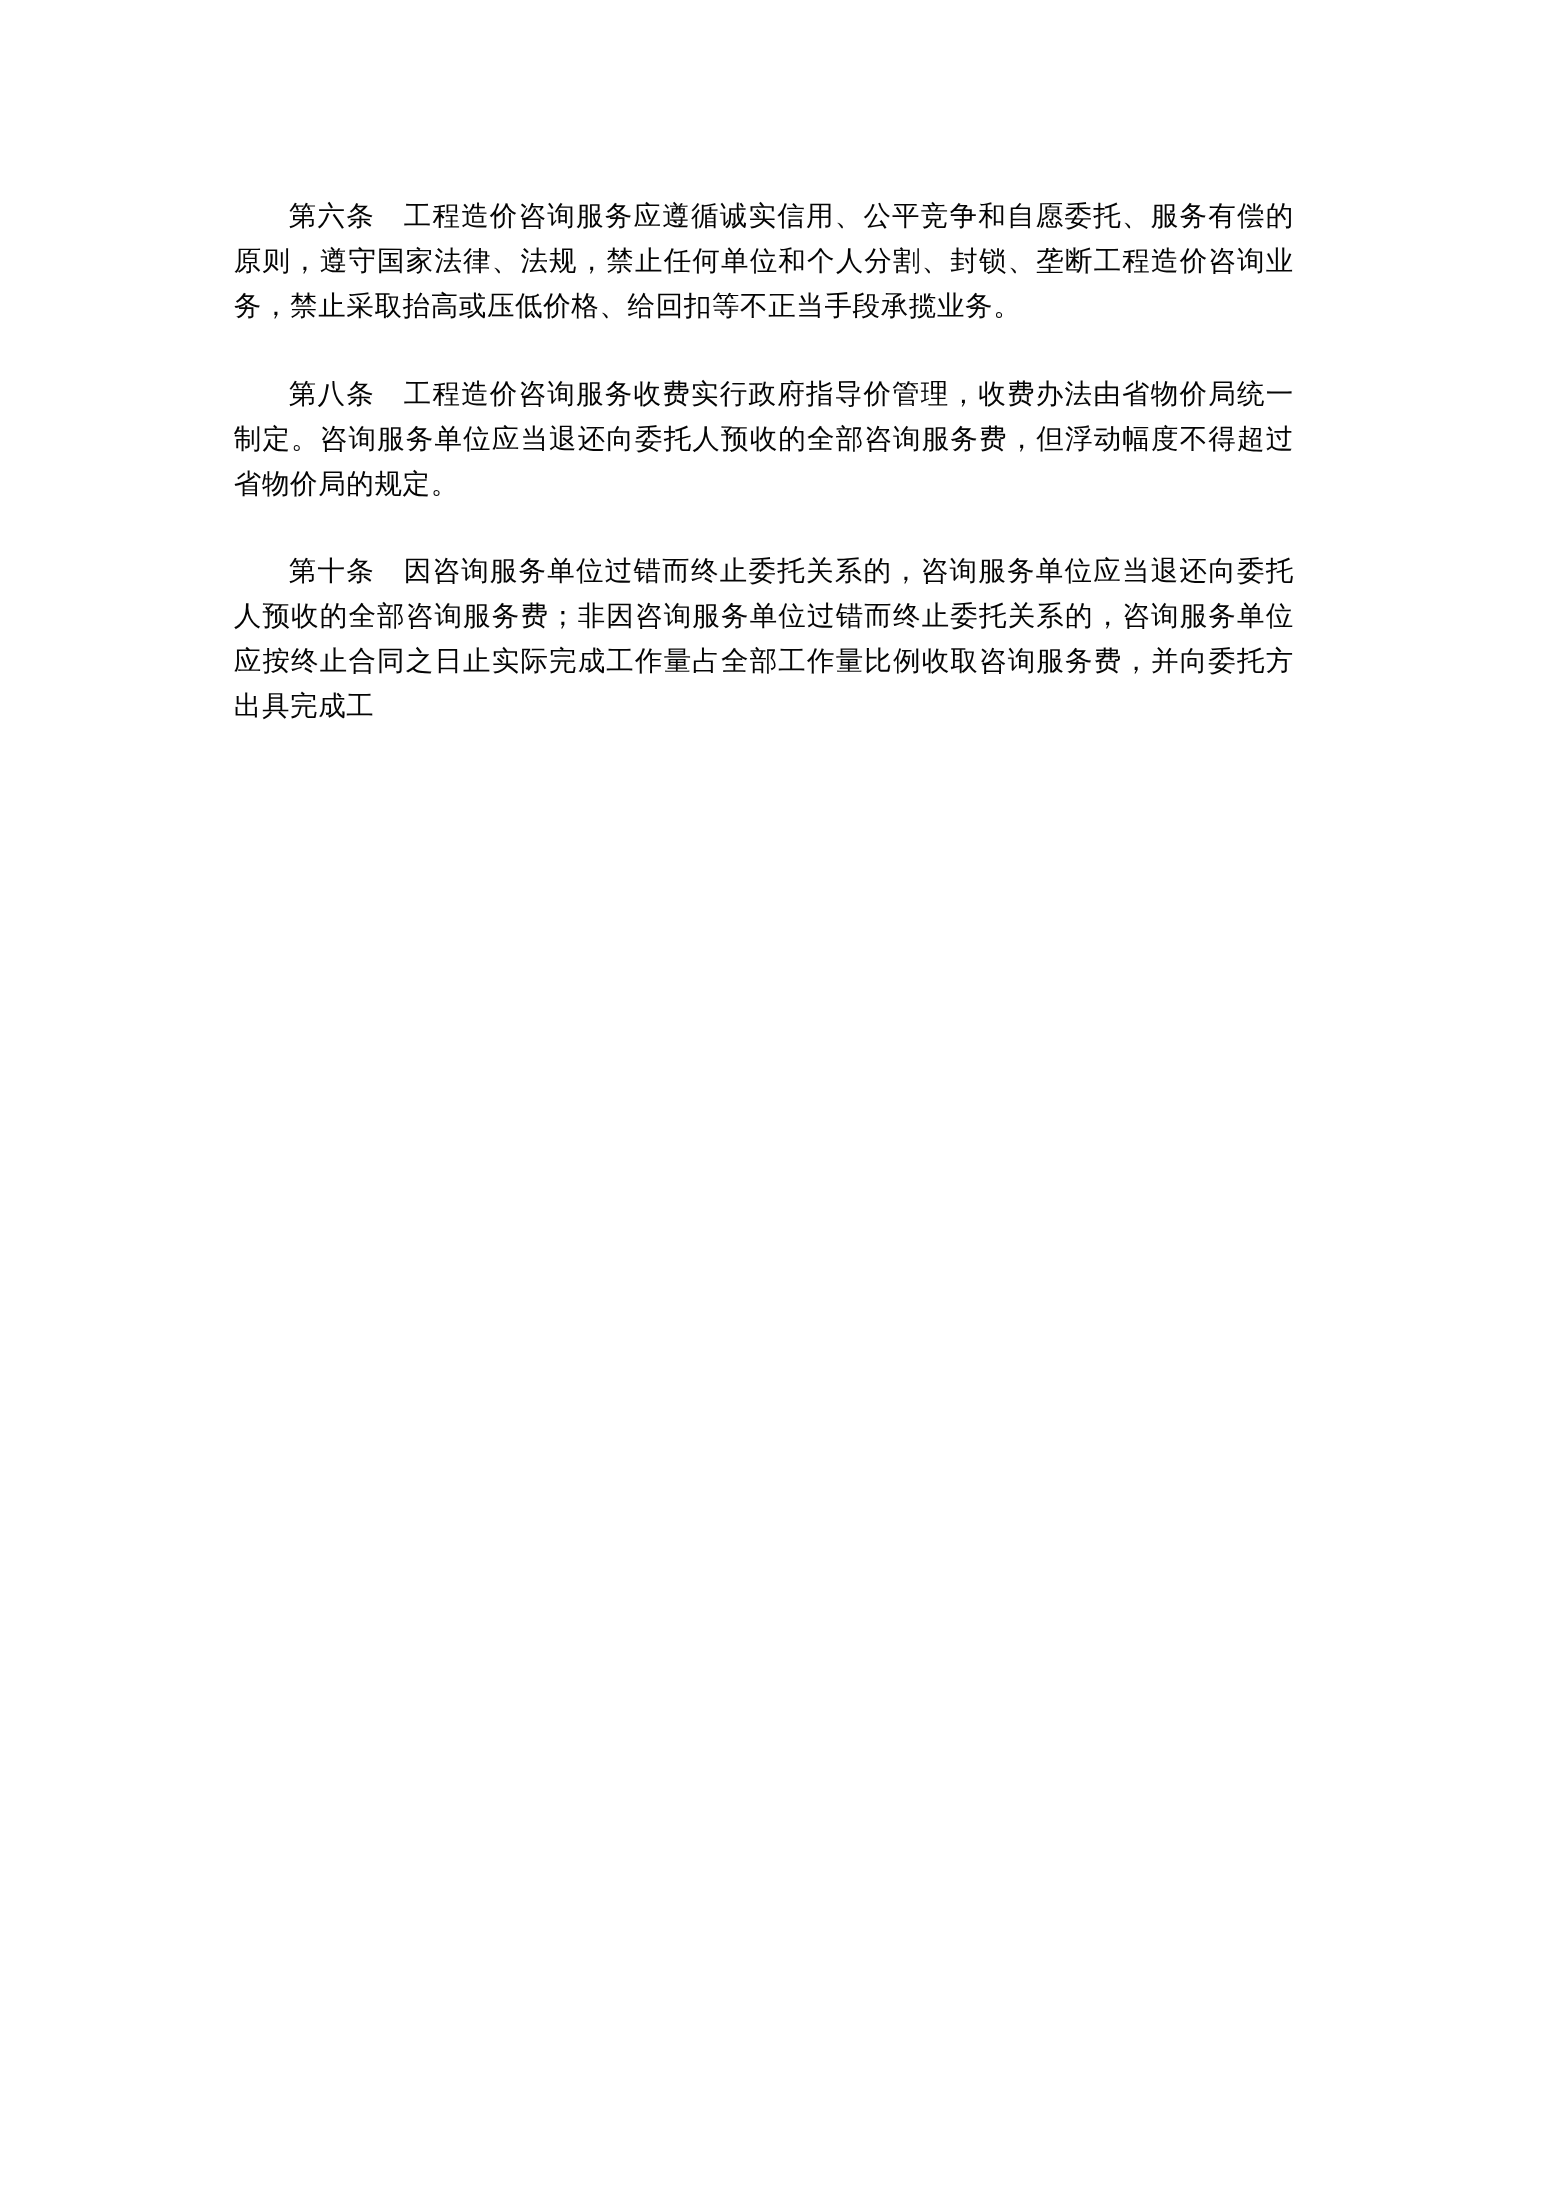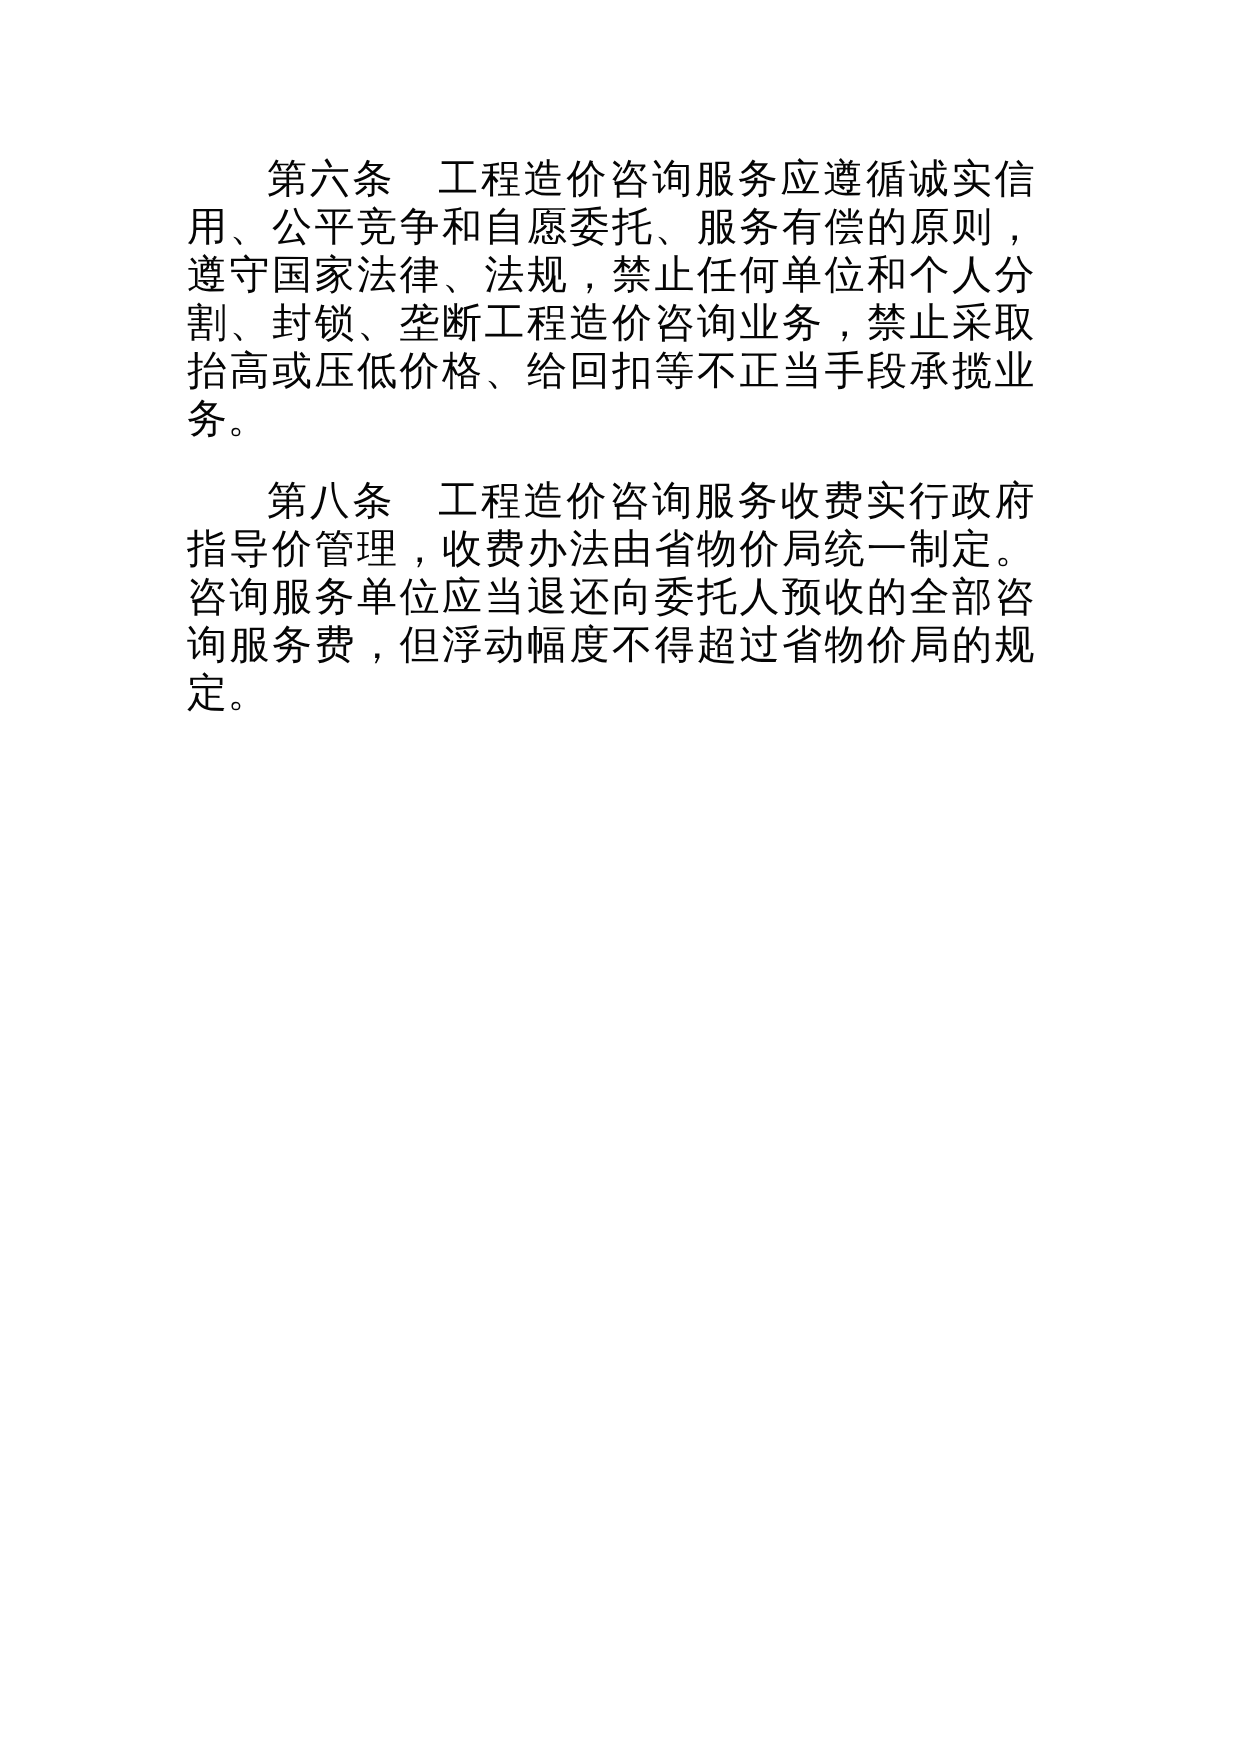"第六条" .doc-page { font-size: 40px -> 22px; line-height: 48px -> 36px }
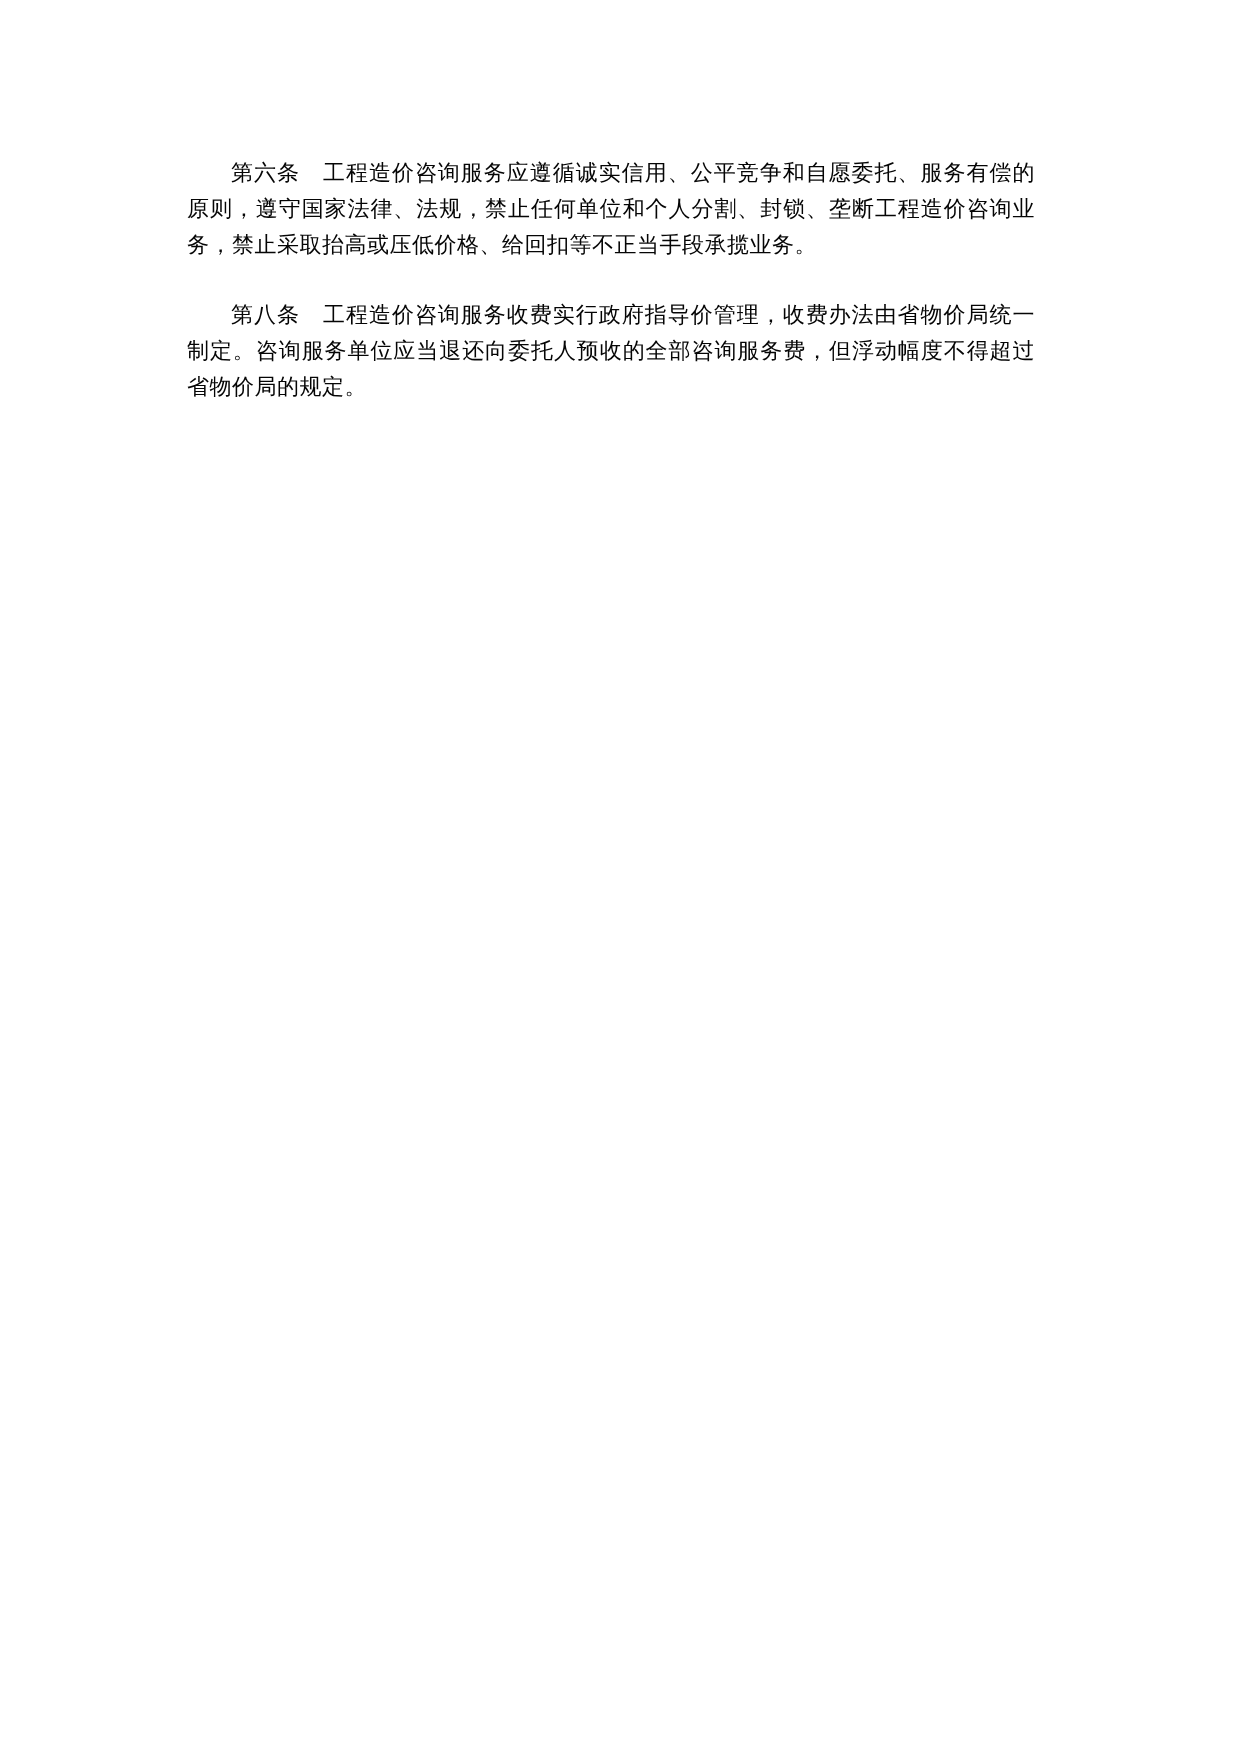"第十条" p { html: none -> <p>第十条 因咨询服务单位过错而终止委托关系的，咨询服务单位应当退还向委托人预收的全部咨询服务费；非因咨询服务单位过错而终止委托关系的，咨询服务单位应按终止合同之日止实际完成工作量占全部工作量比例收取咨询服务费，并向委托方出具完成工</p> }
